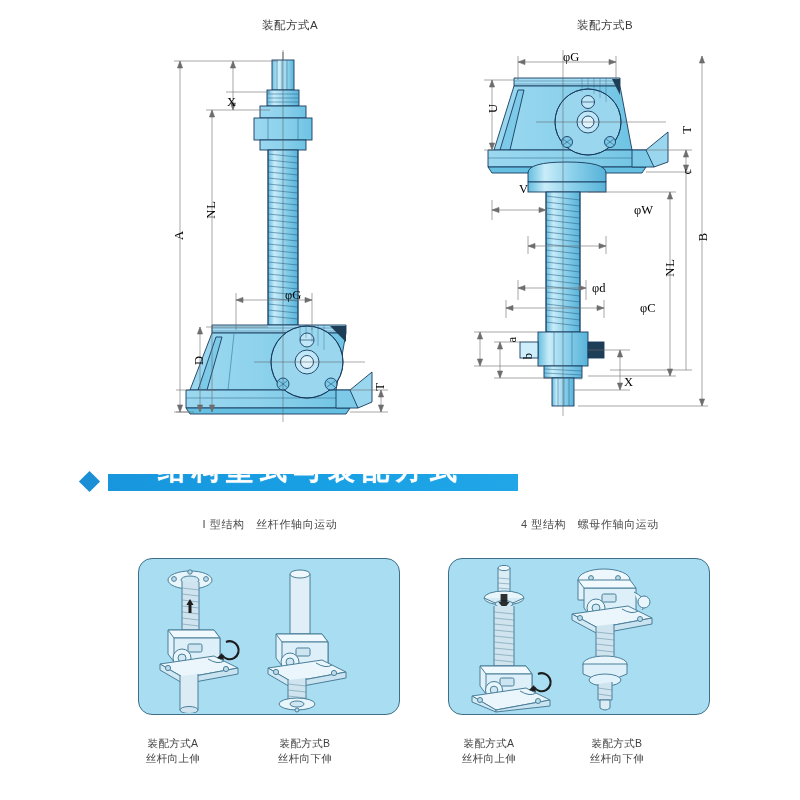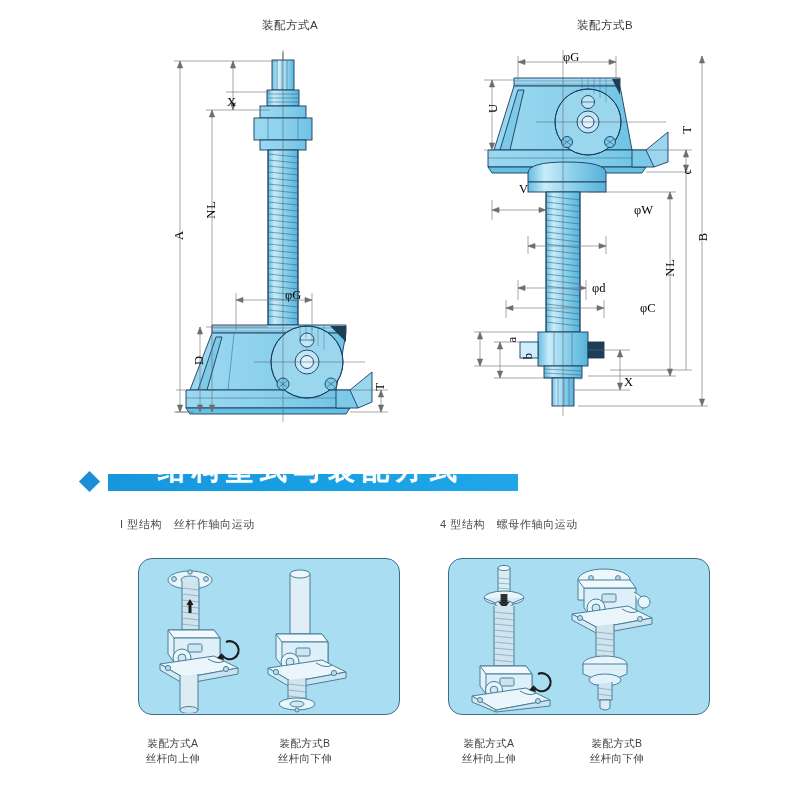"I 型结构 丝杆作轴向运动" .panel-title { text-align: left -> center }
